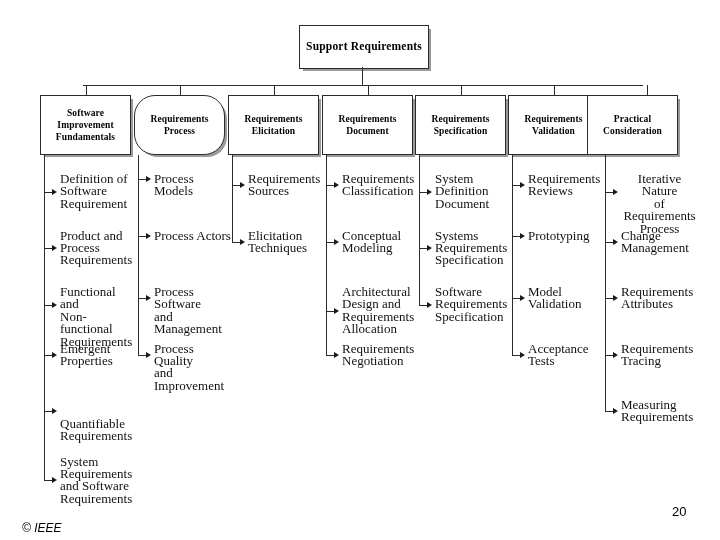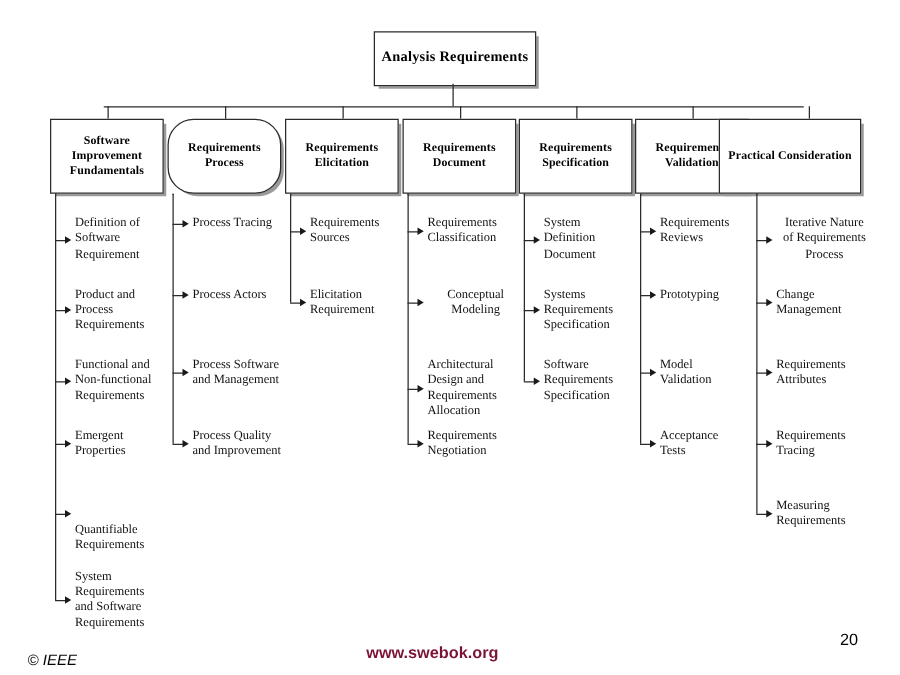"Analysis Requirements" span { text: Analysis -> Support }
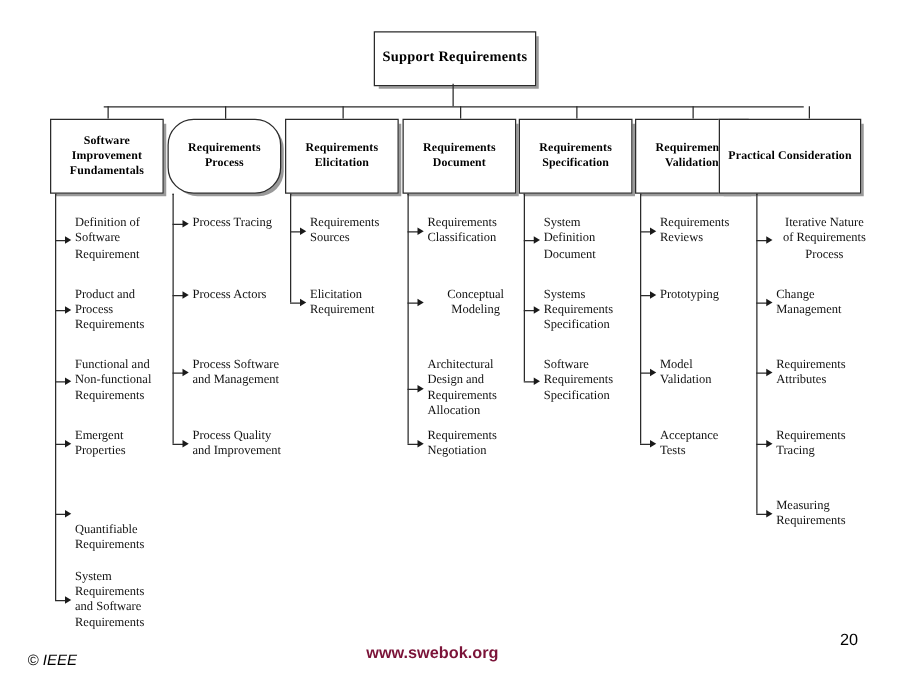"Practical Consideration" div.col-head { left: 575px -> 587px; width: 114px -> 91px }
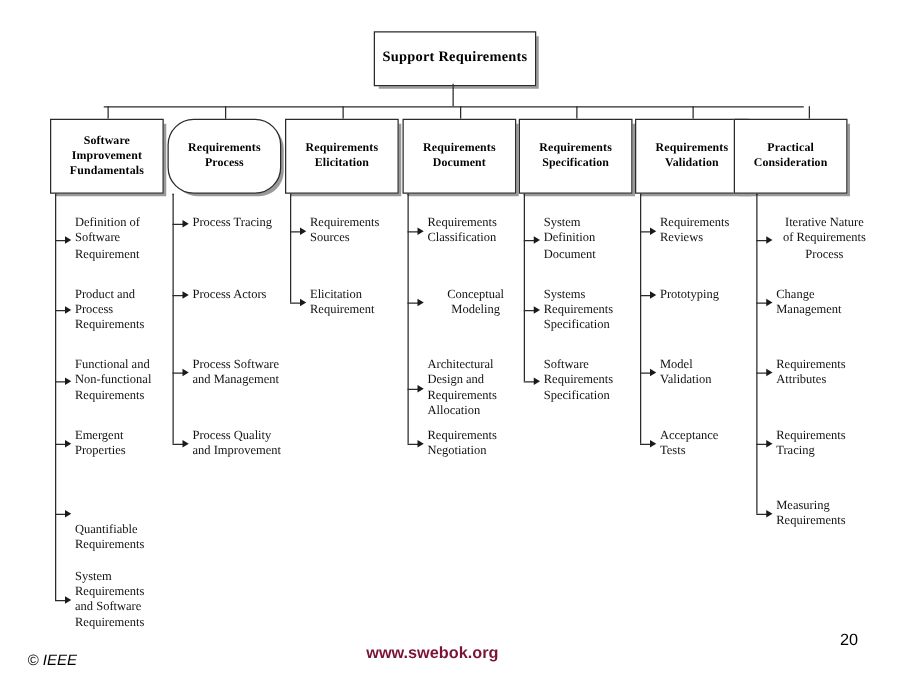"Definition of" .leaf { font-size: 10px -> 13px }
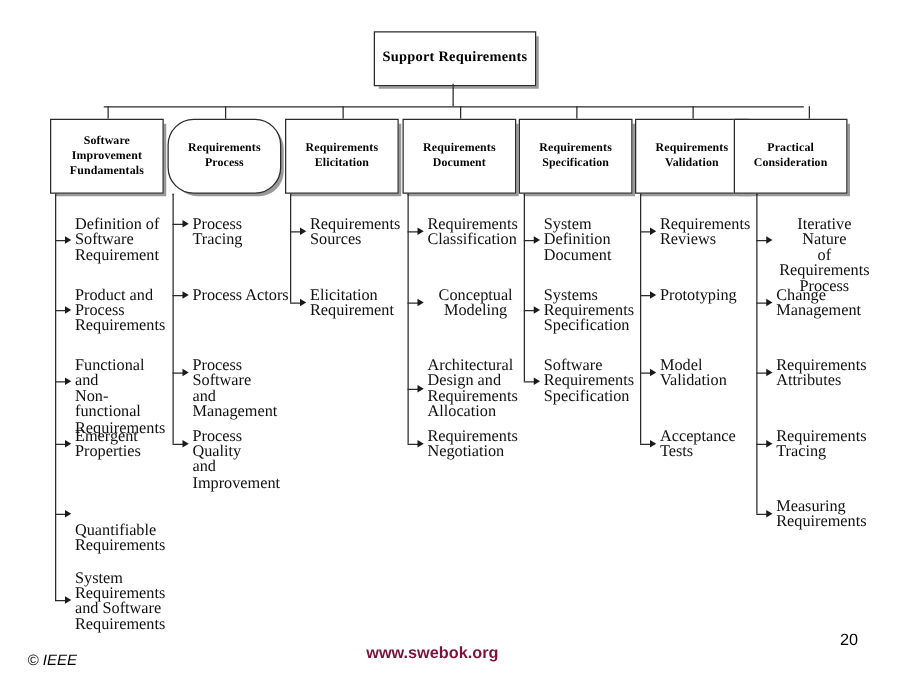"Process Tracing" div.leaf { text: Tracing -> Models }
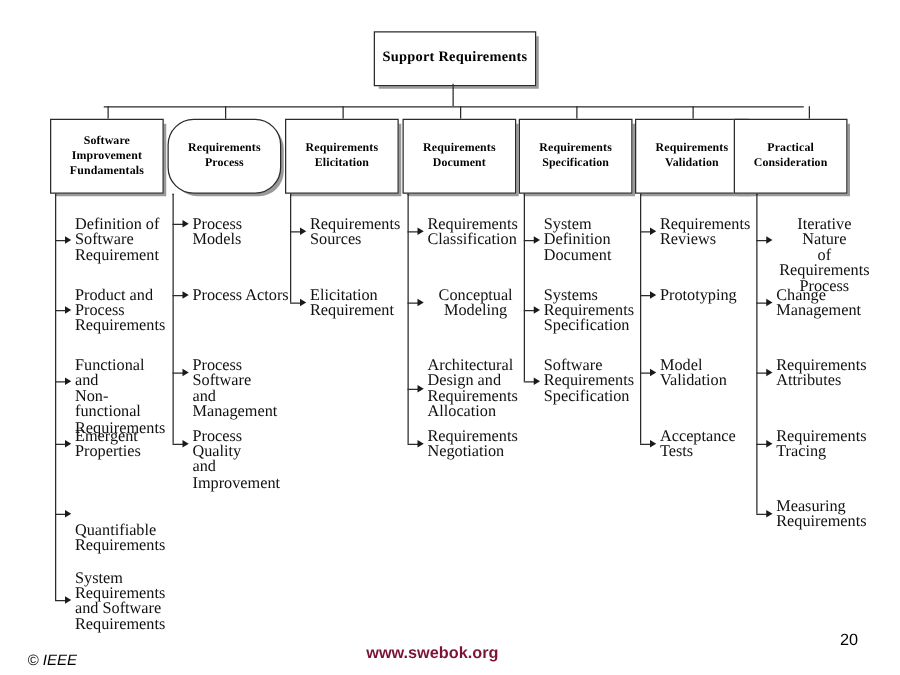"Elicitation" div.leaf { text: Requirement -> Techniques }
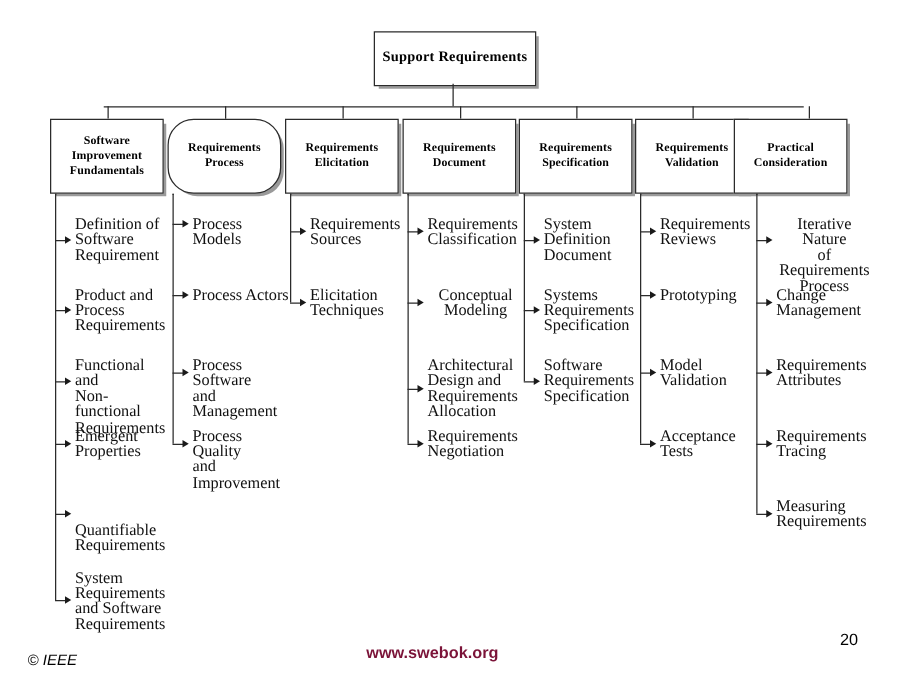"Conceptual" div.leaf { text-align: center -> none }
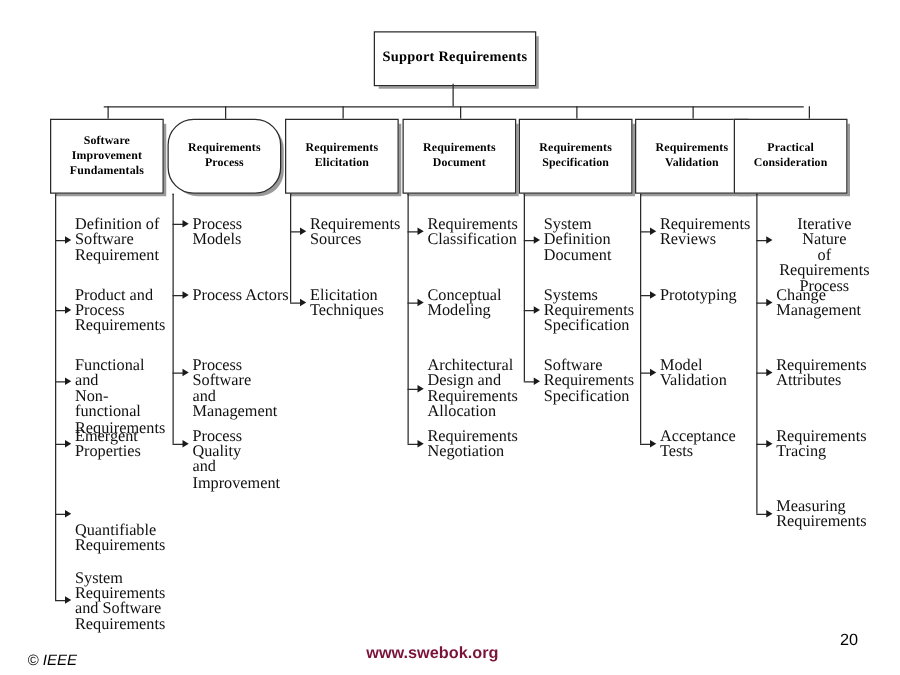"www.swebok.org" div.footer-url { html: <div>www.swebok.org</div> -> none }
